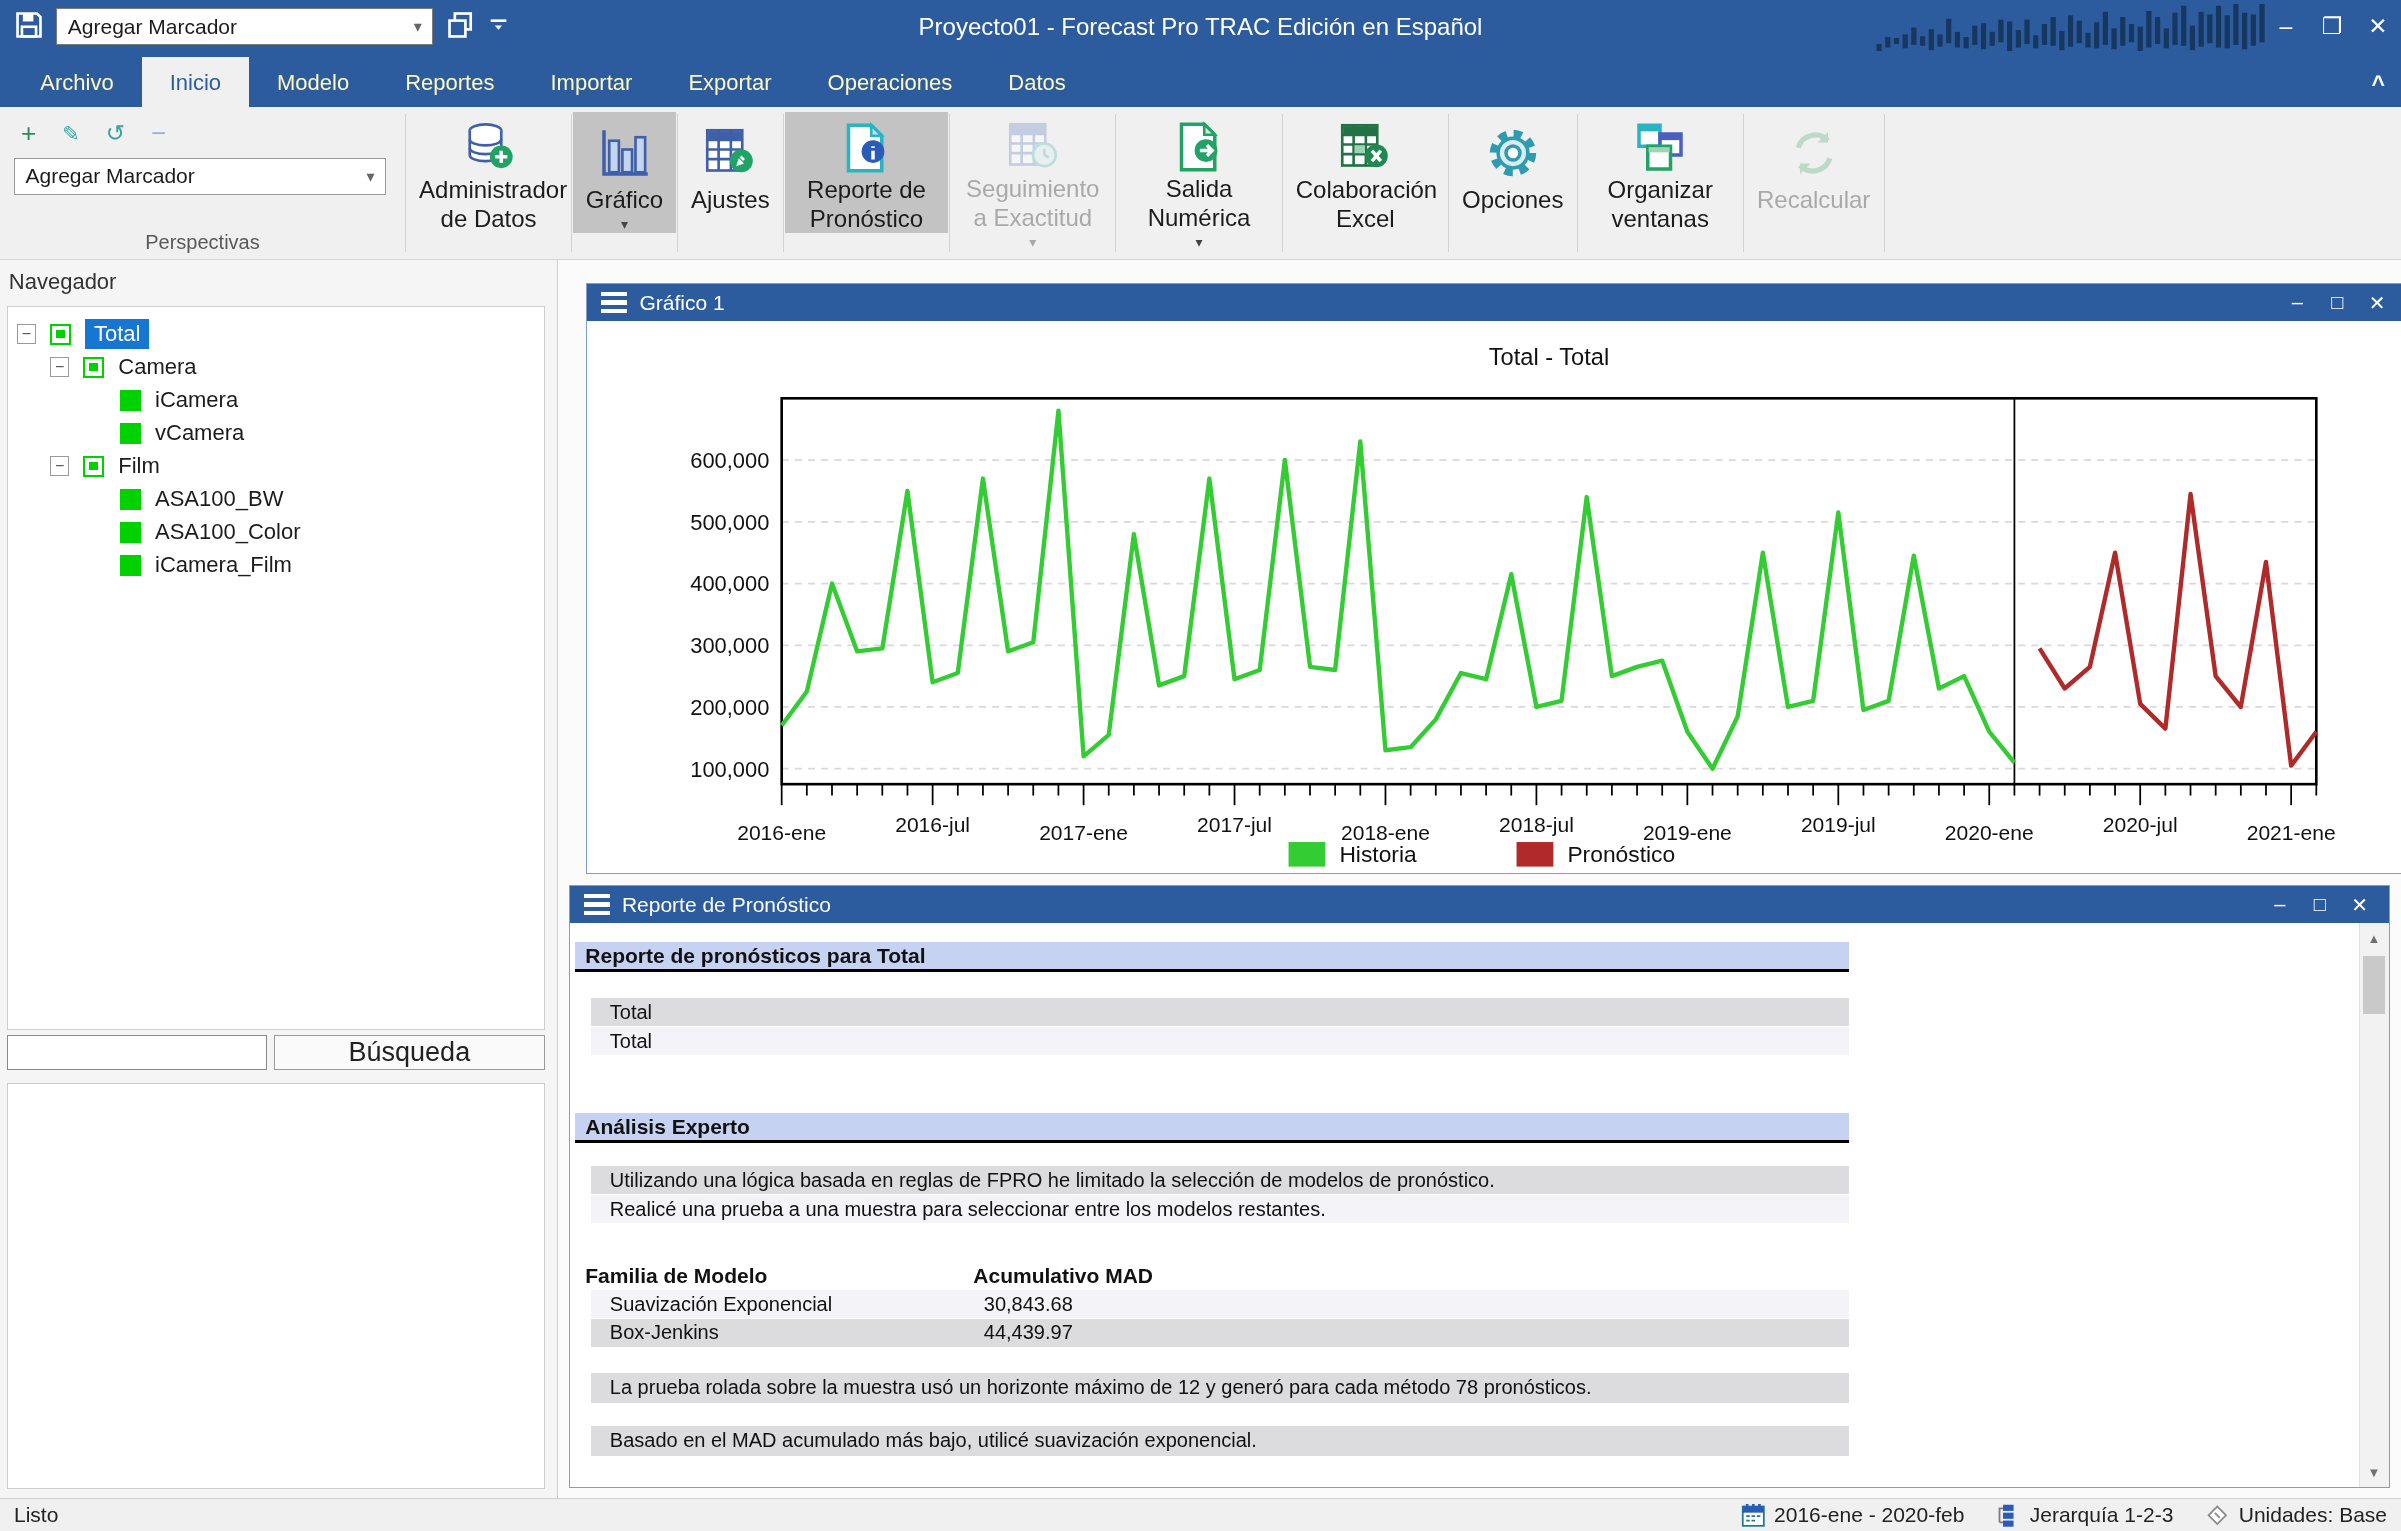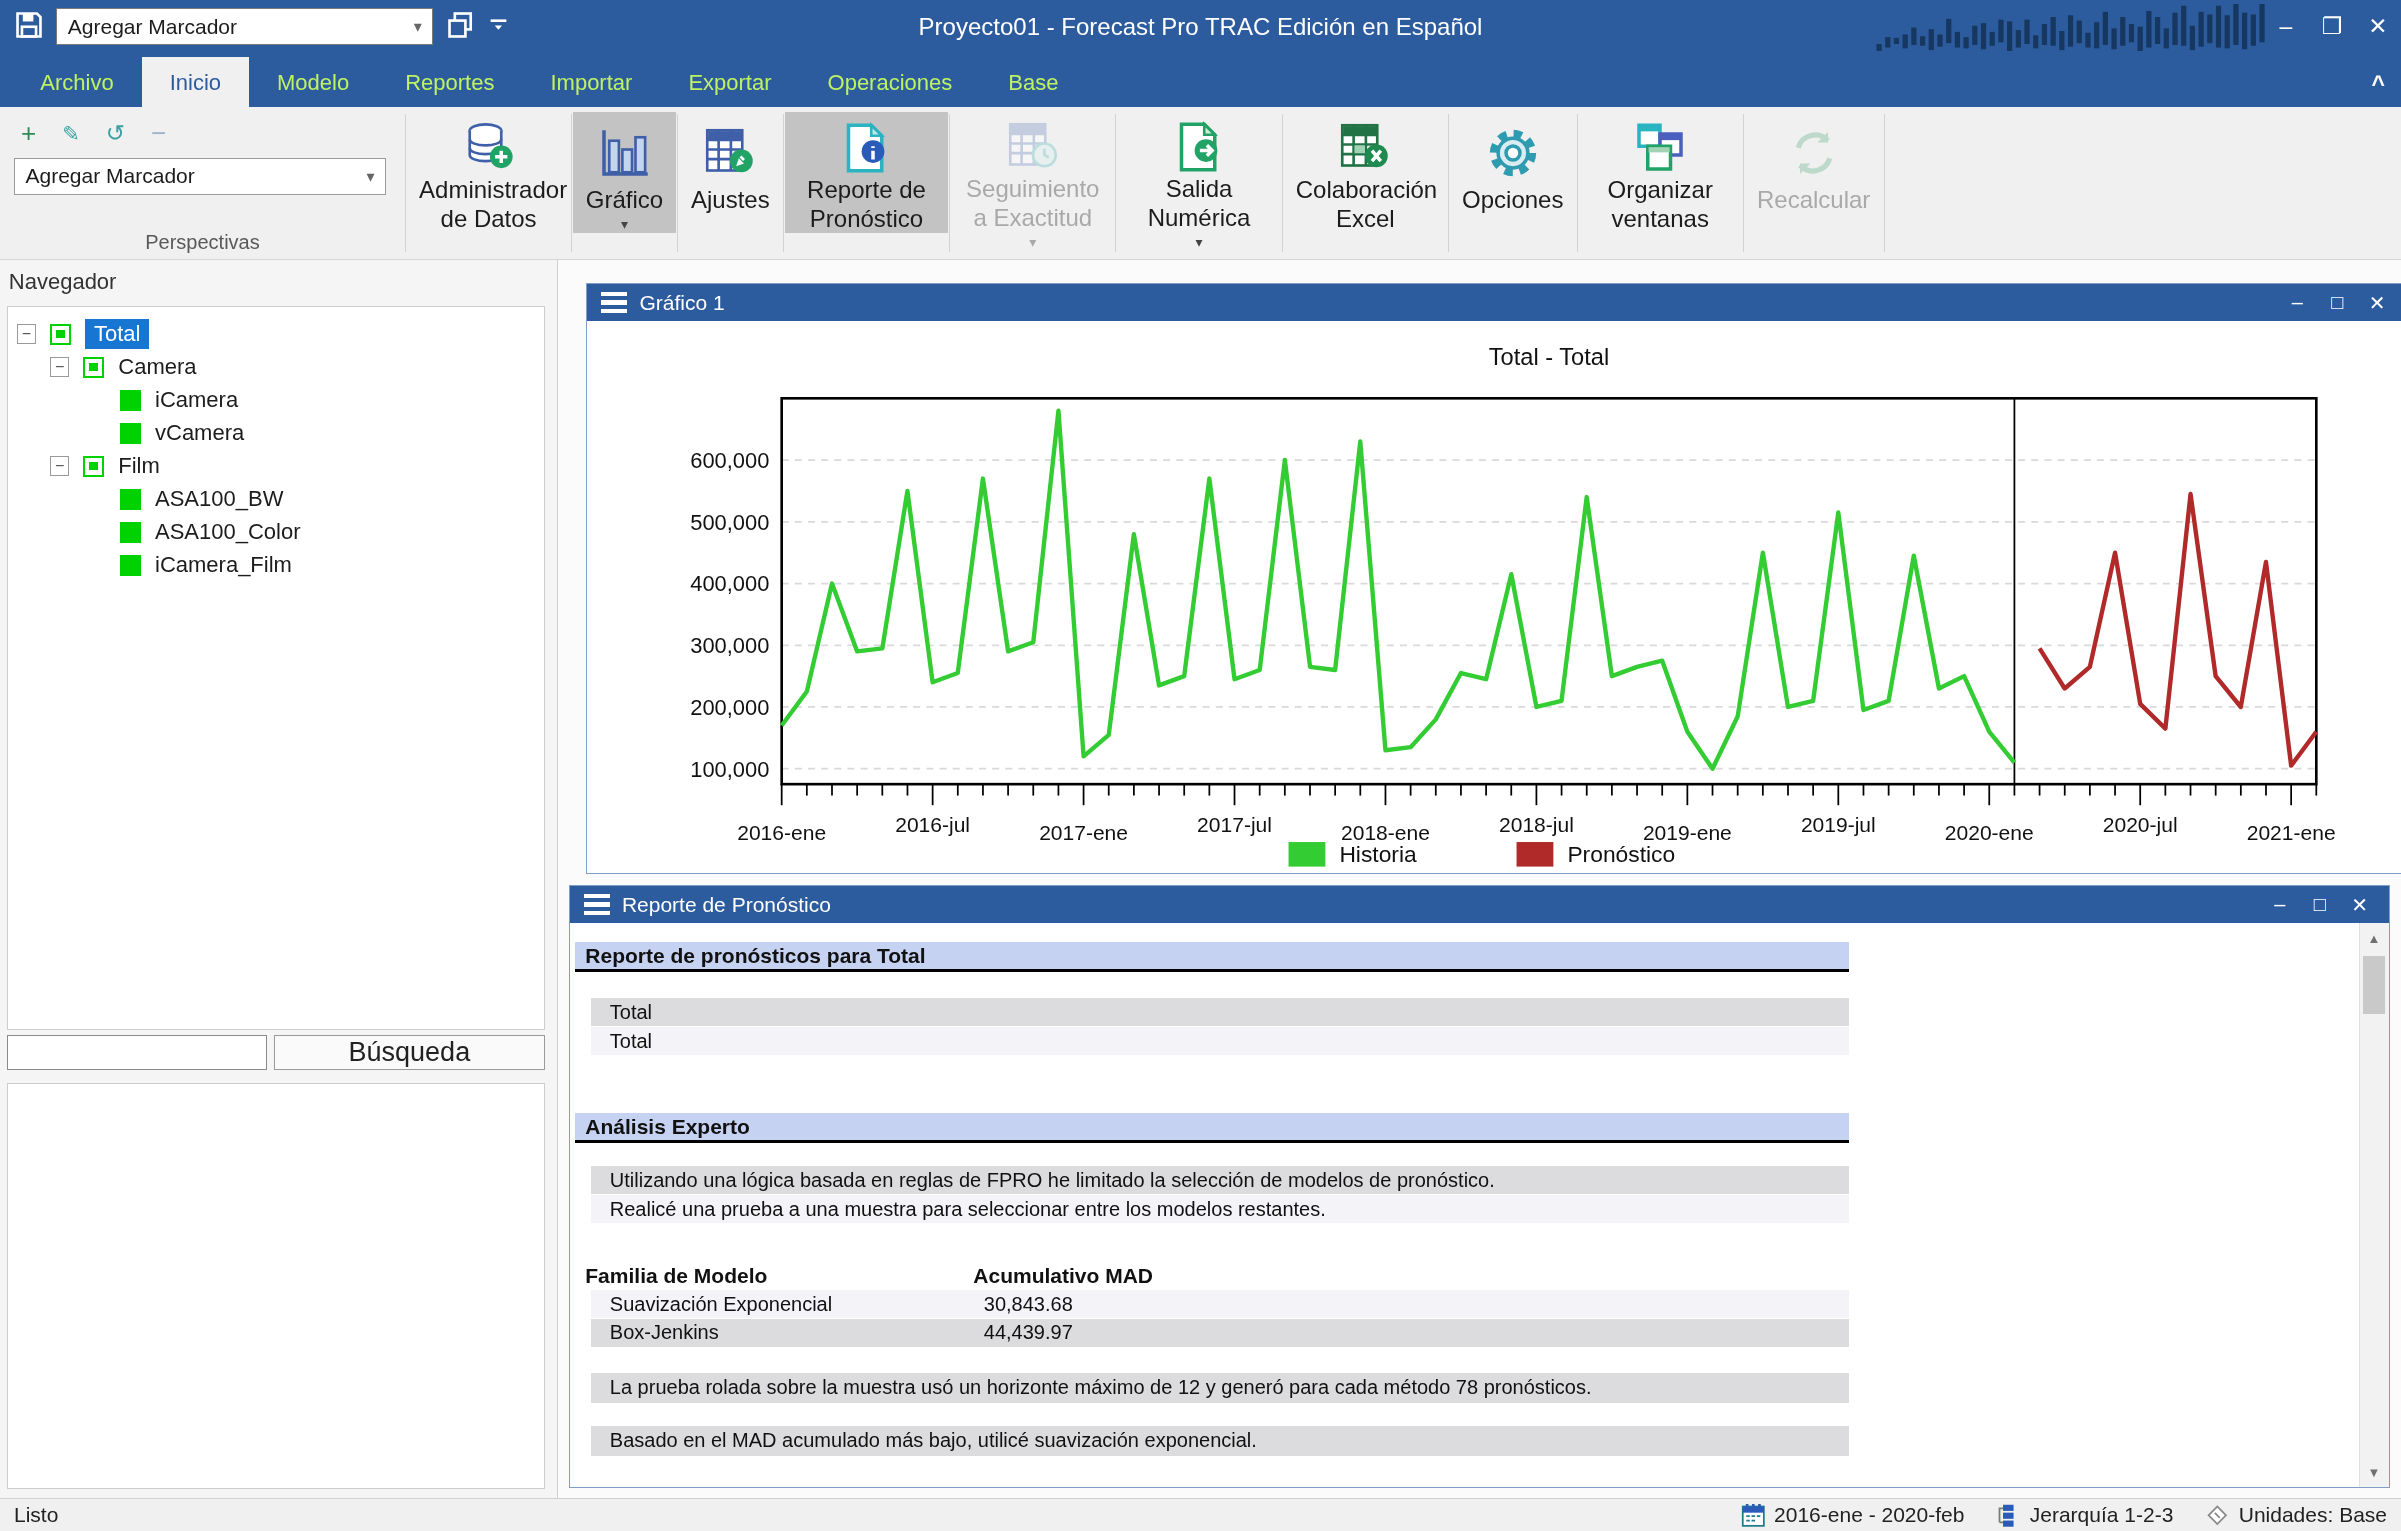"Archivo" .menu-item { color: #bef264 -> #fef9c3 }
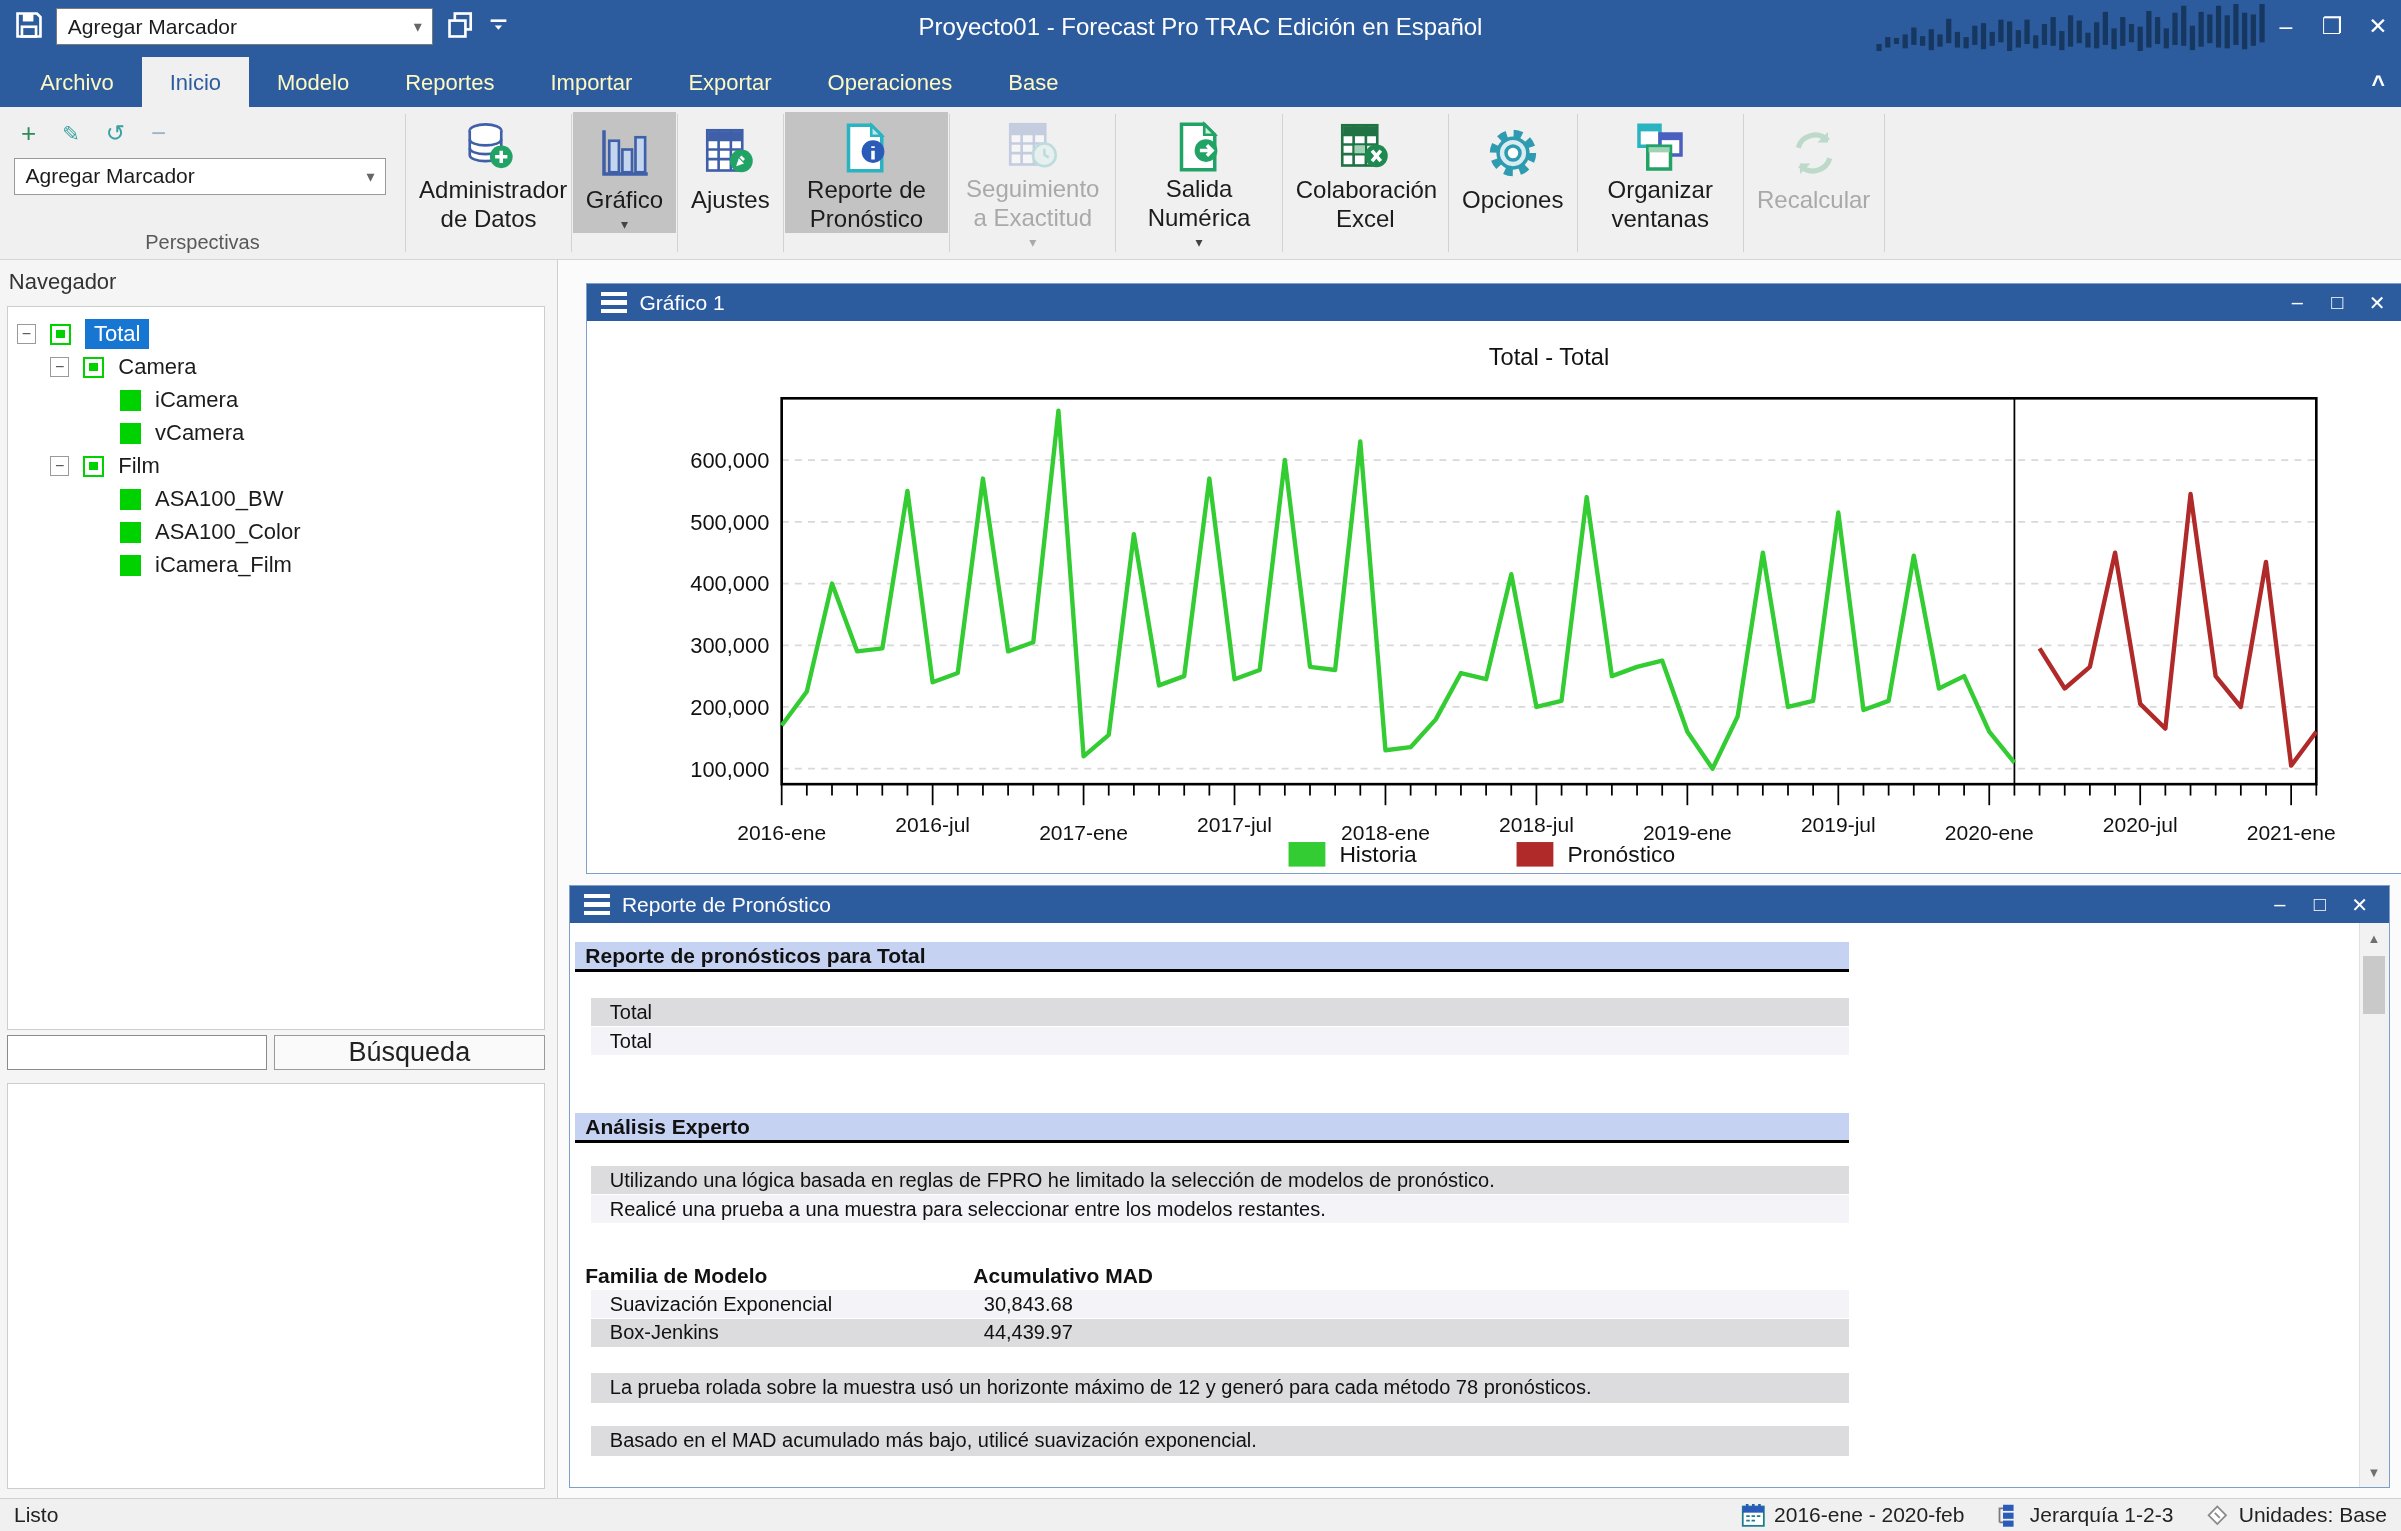"Base" div.menu-item { text: Base -> Datos }
